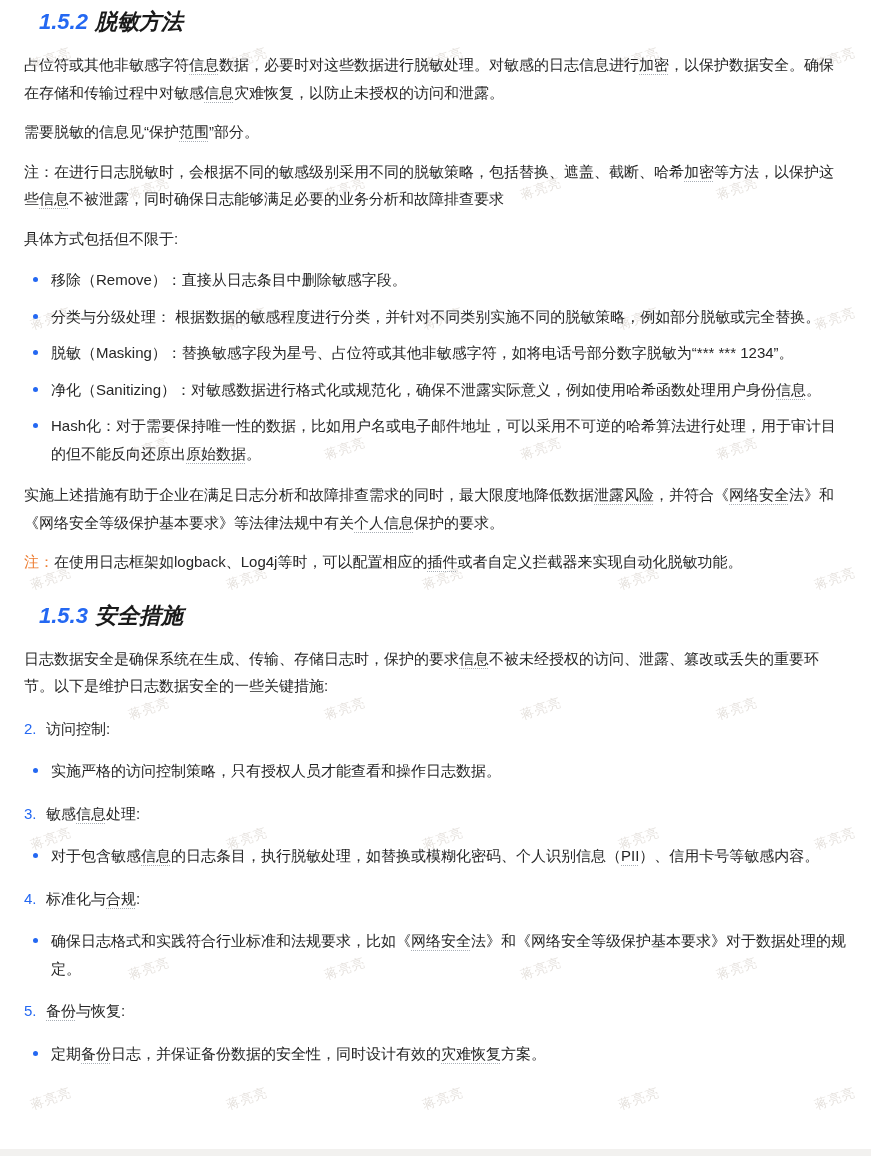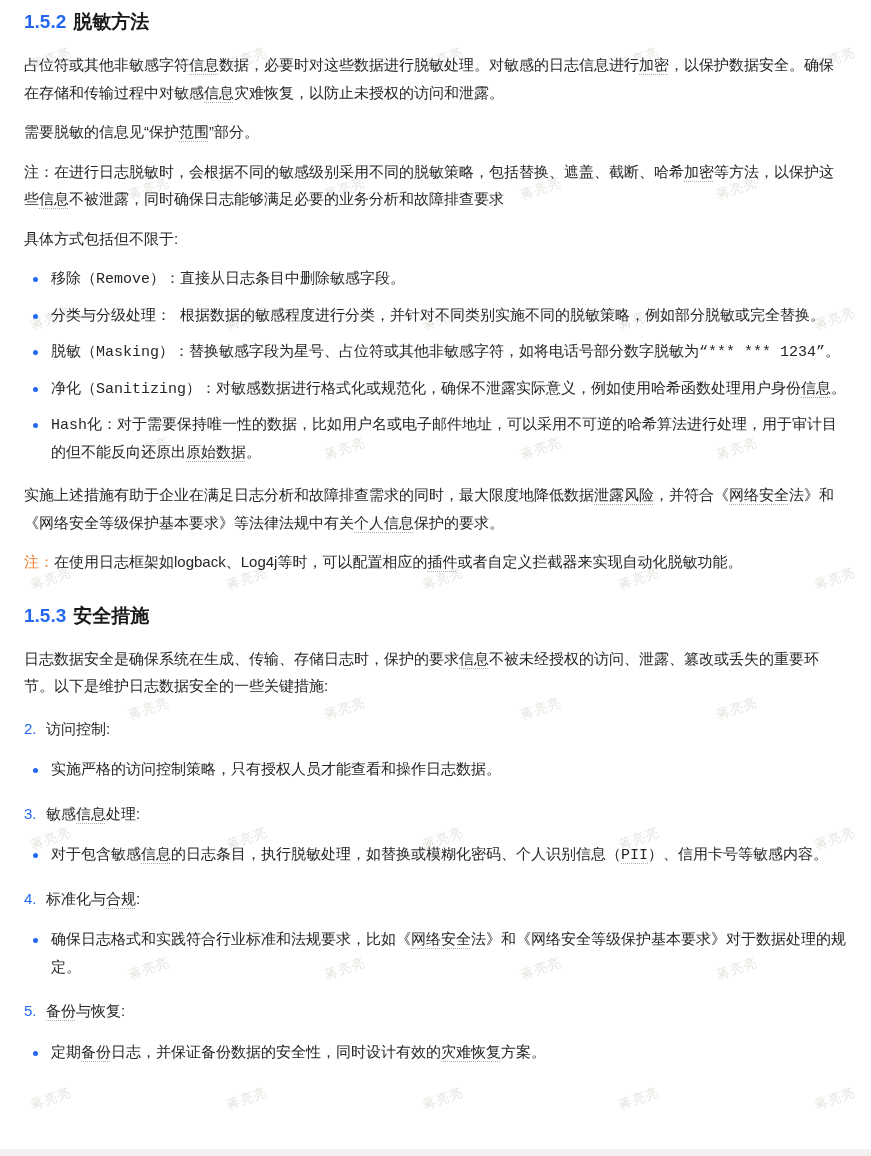"1.5.2 脱敏方法" .sec { font-size: 19px -> 22px; font-style: none -> italic; margin: 0 0 16px -> 0 15px 16px }
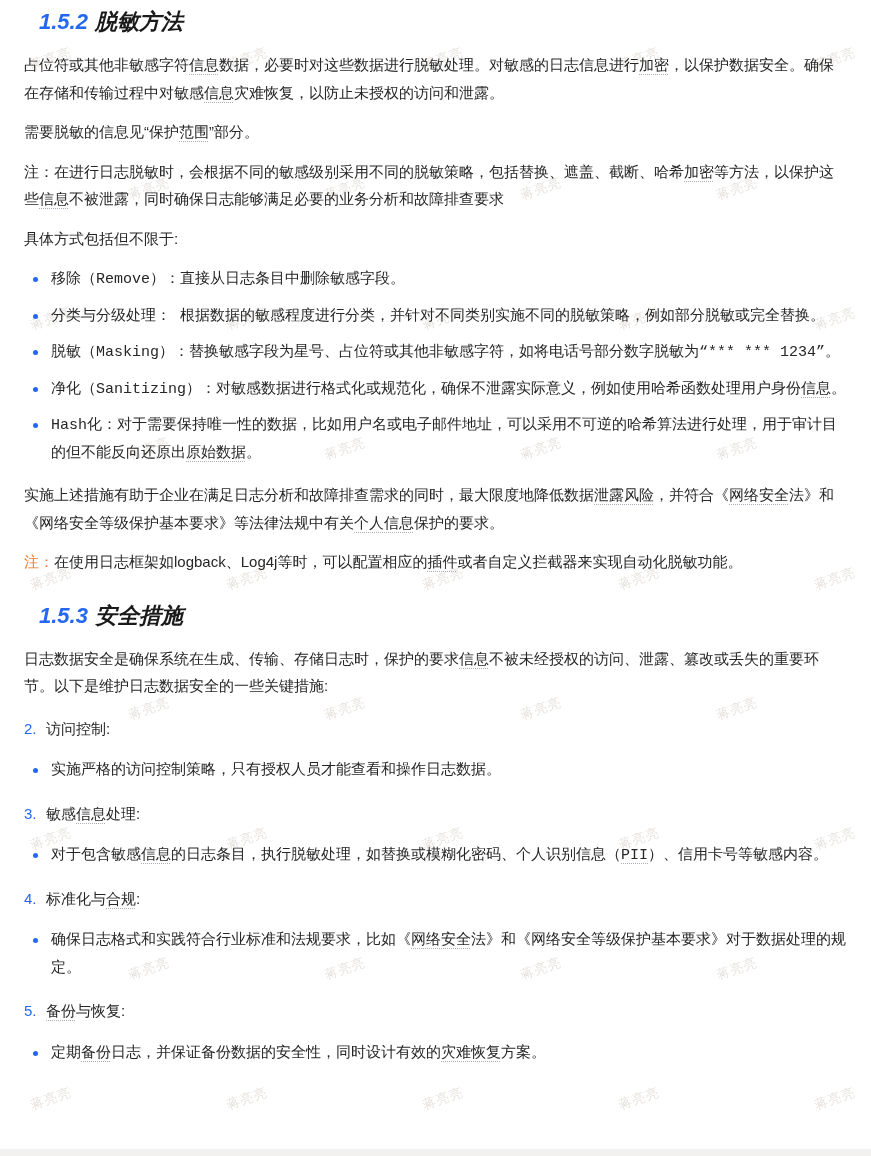"移除（Remove）：直接从日志条目中删除敏感字段。" .bullets li { font-family: Liberation Mono, monospace -> none }
